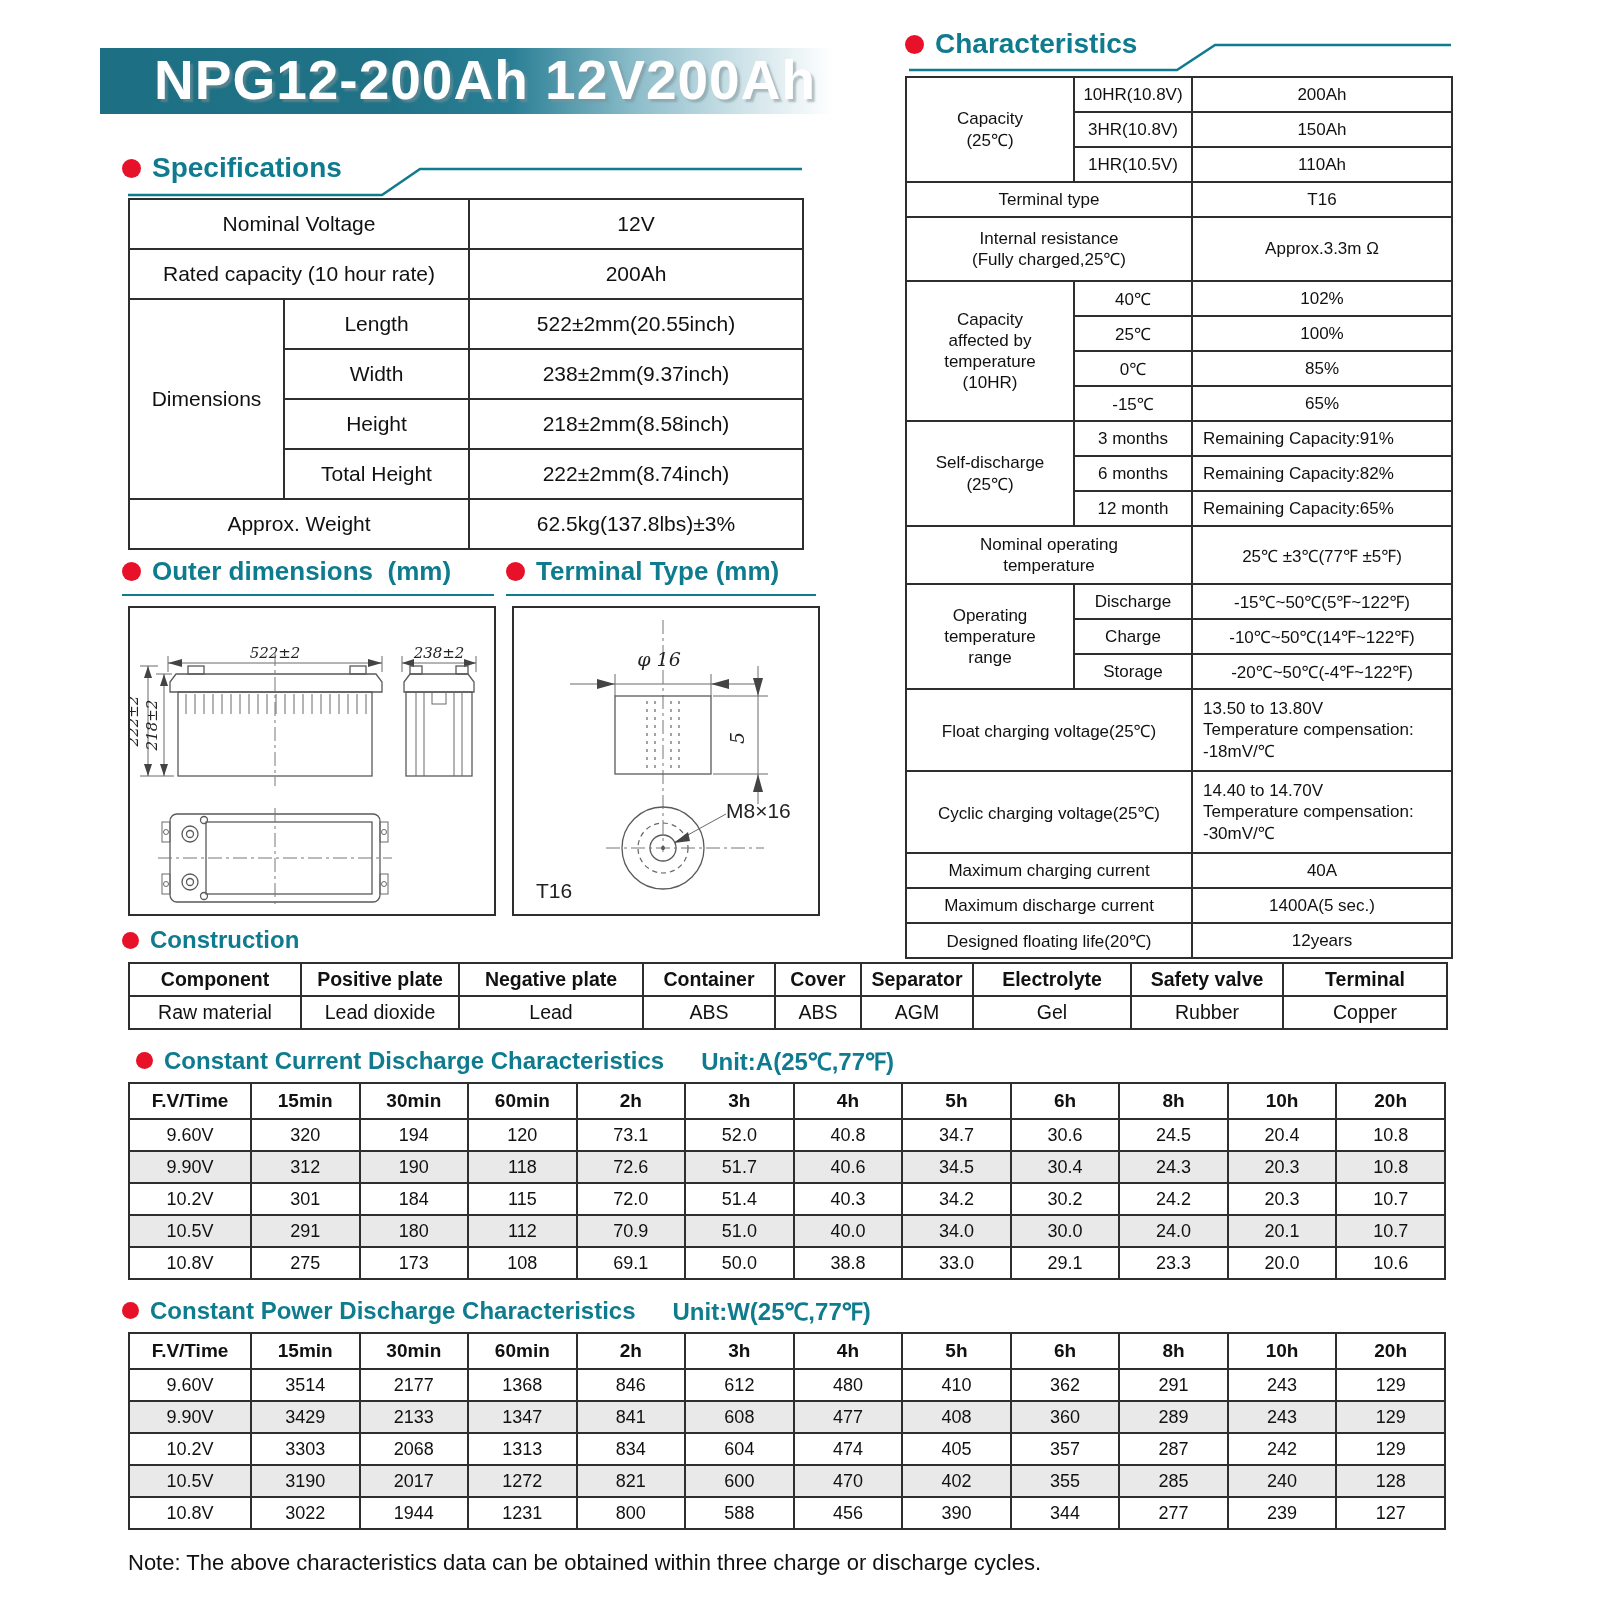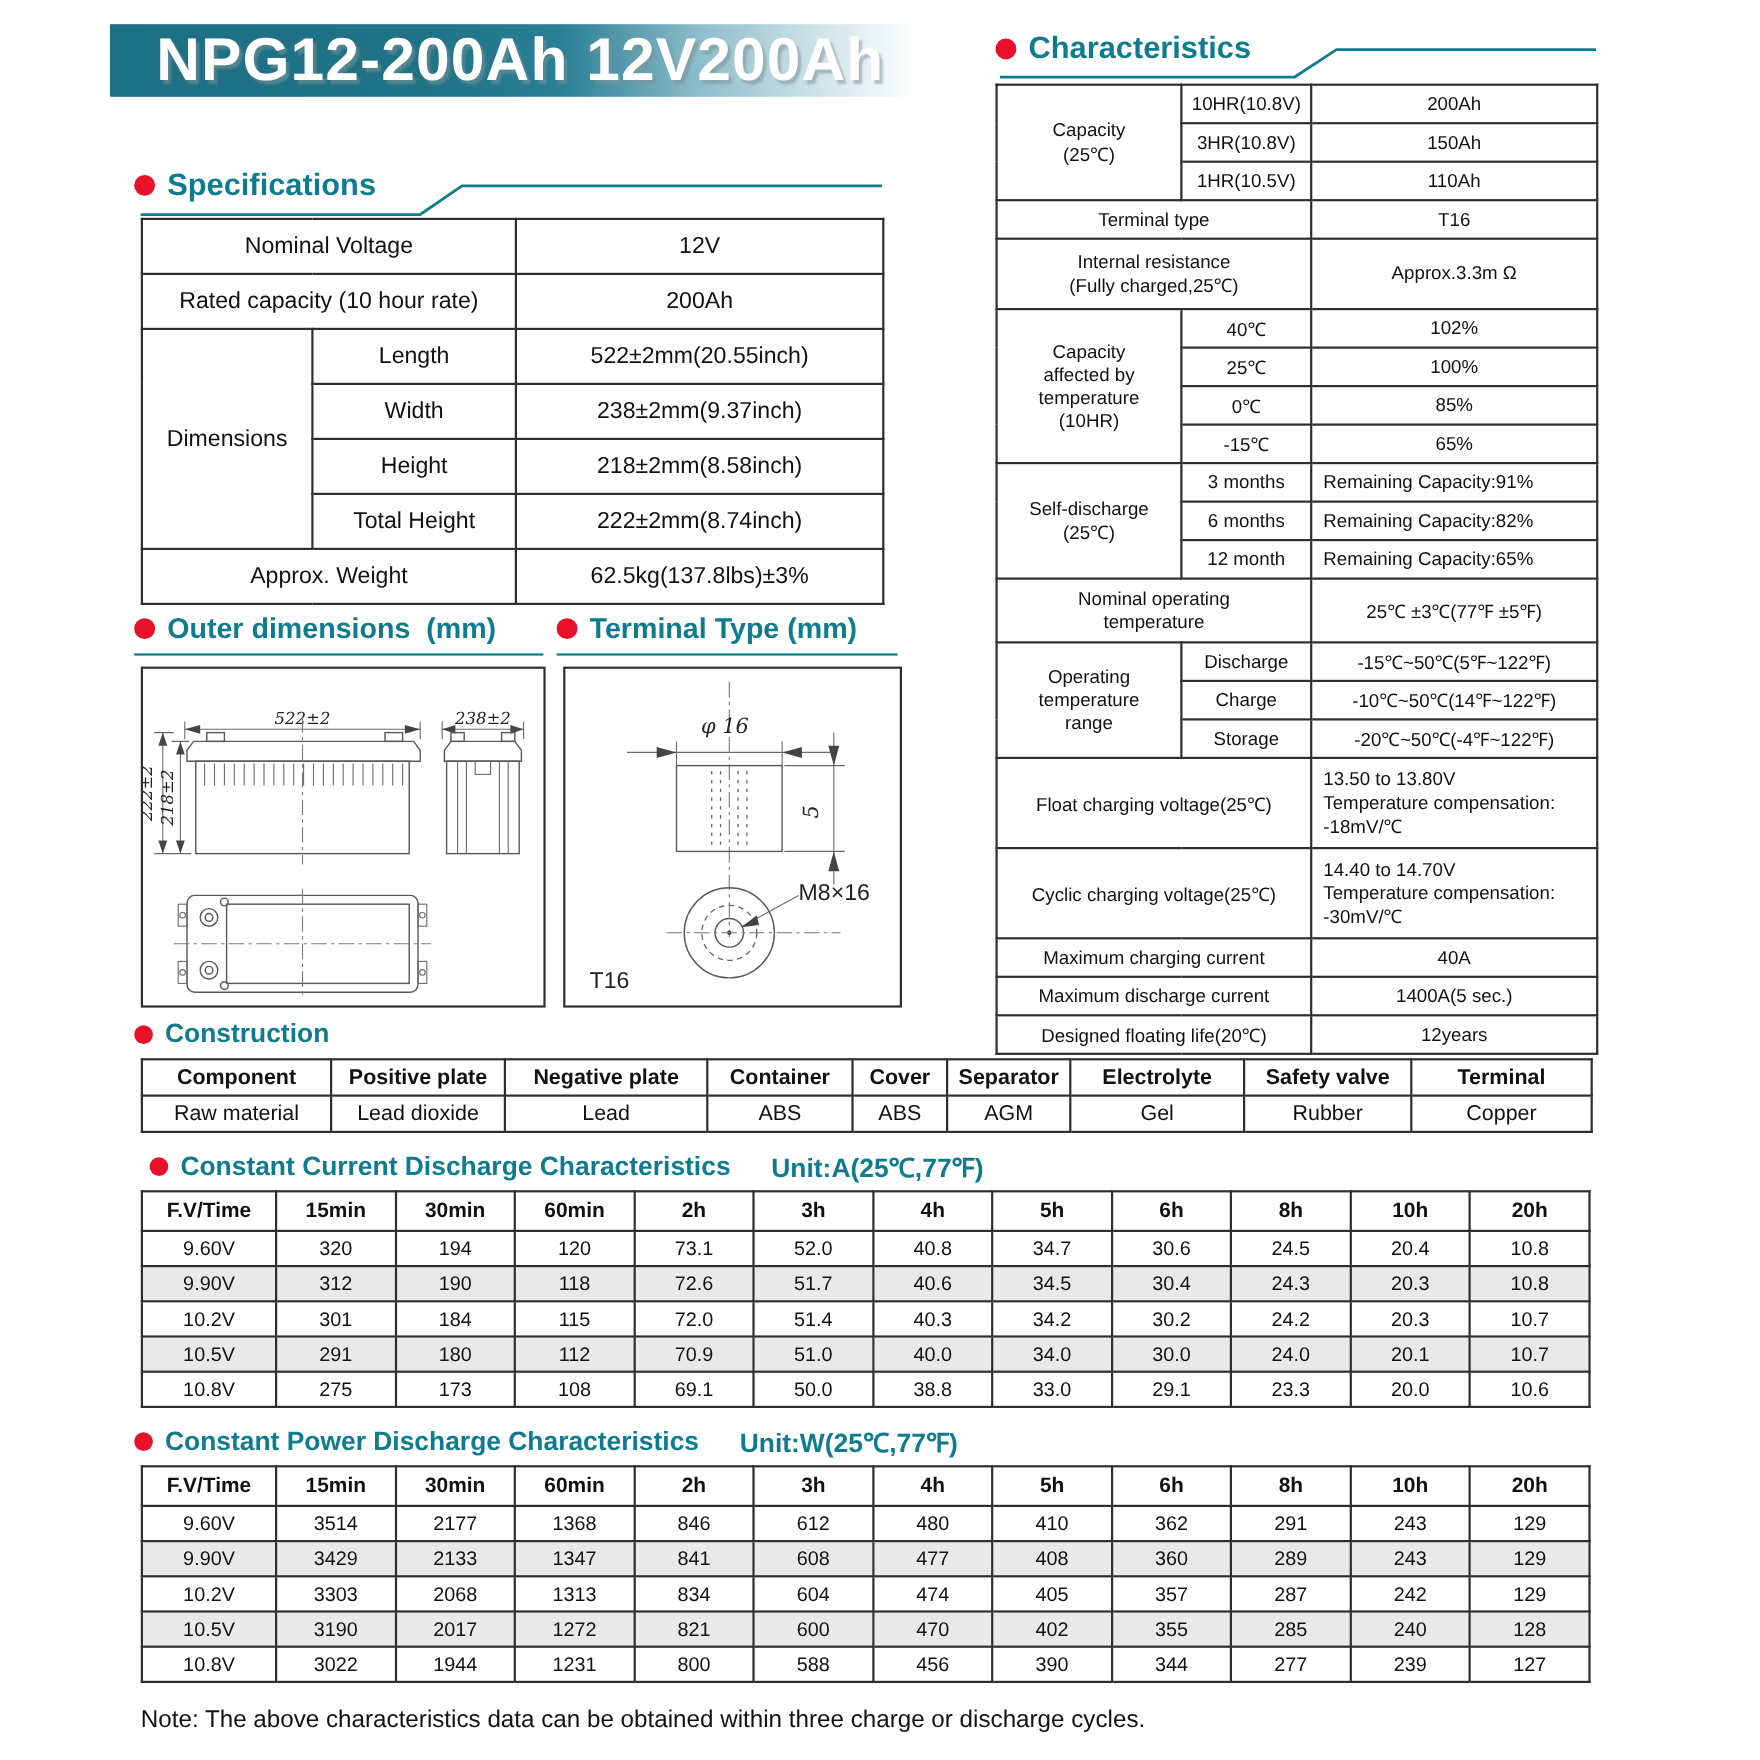"NPG12-200Ah 12V200Ah" .title { padding-left: 42px -> 54px; top: 22px -> 48px }
